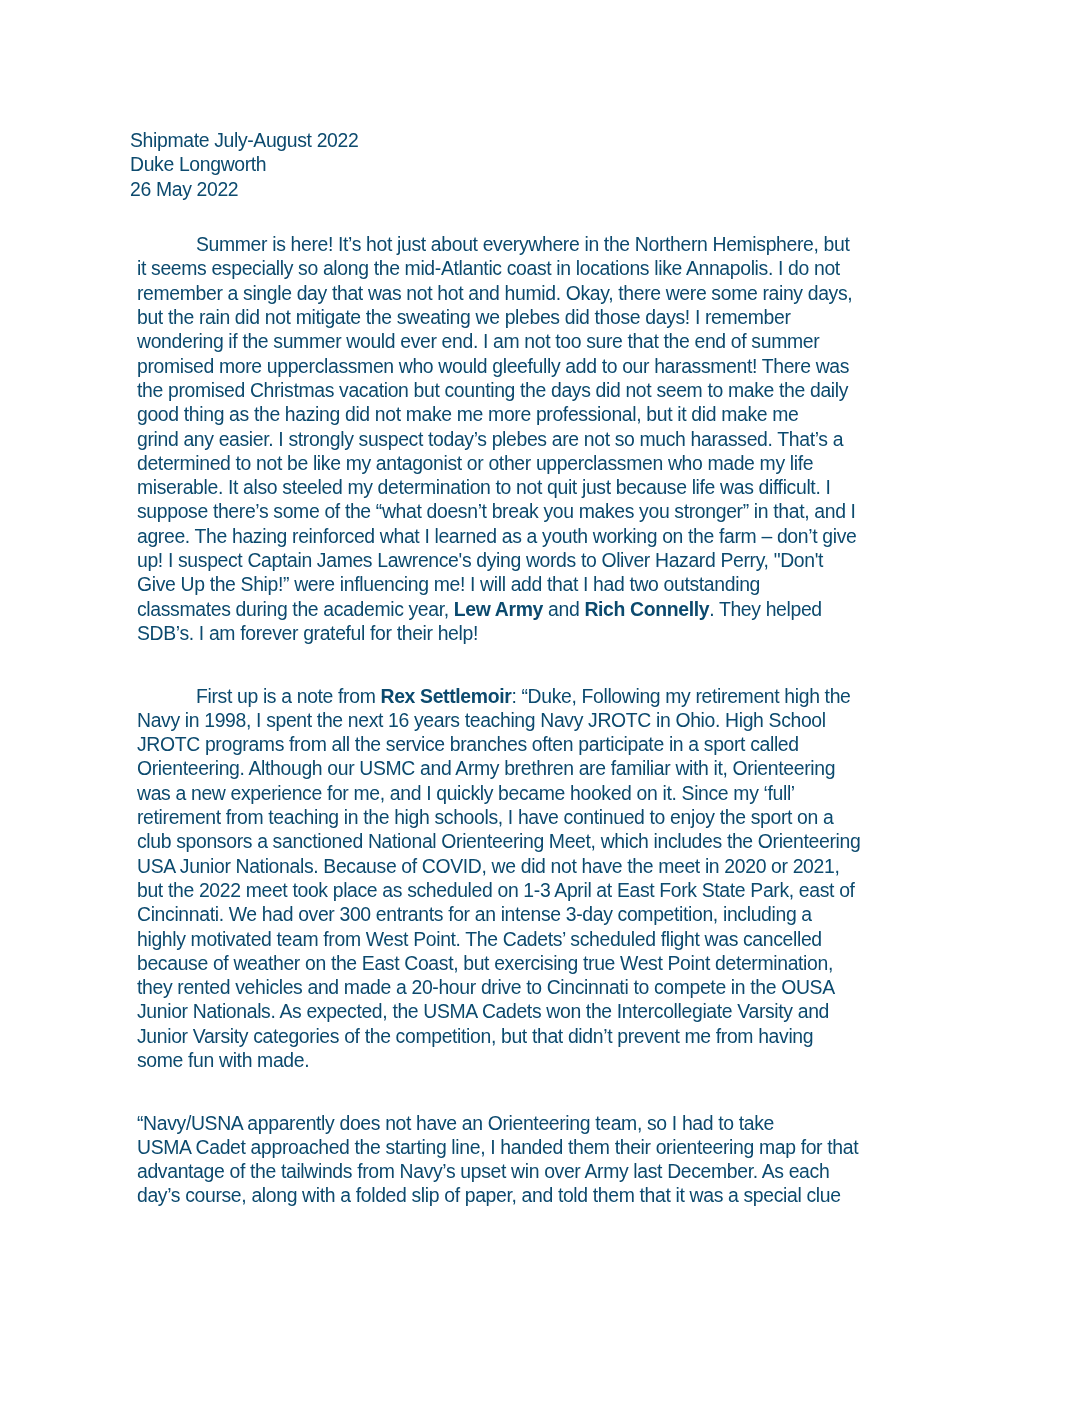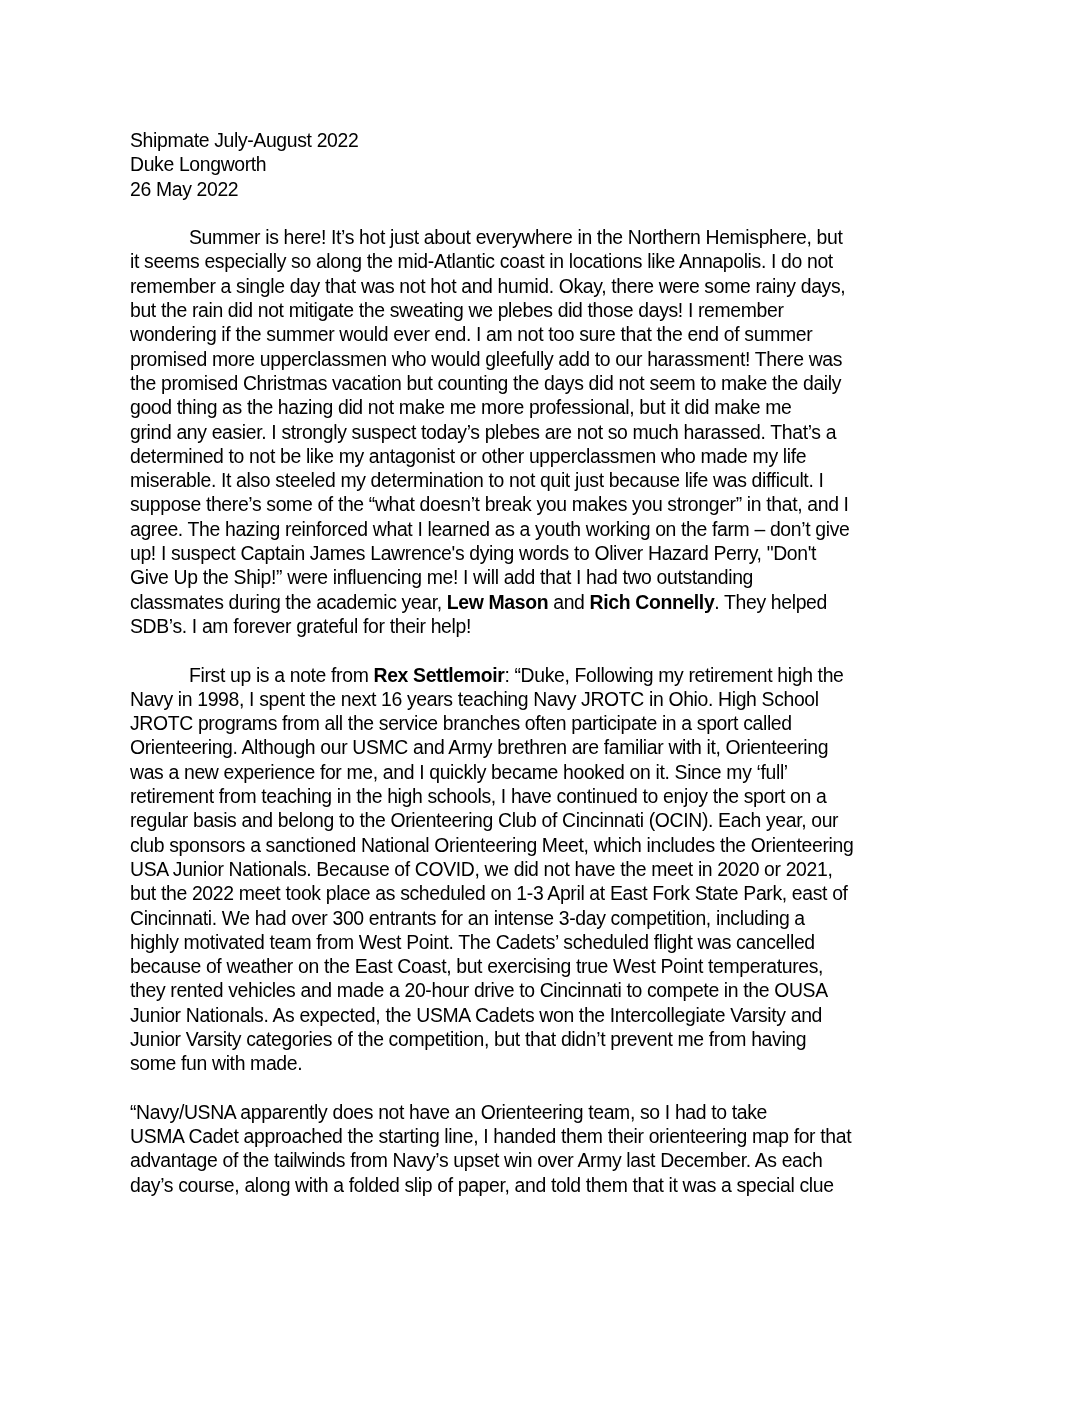"Shipmate July-August 2022" .page { color: #000000 -> #0c4a6e }
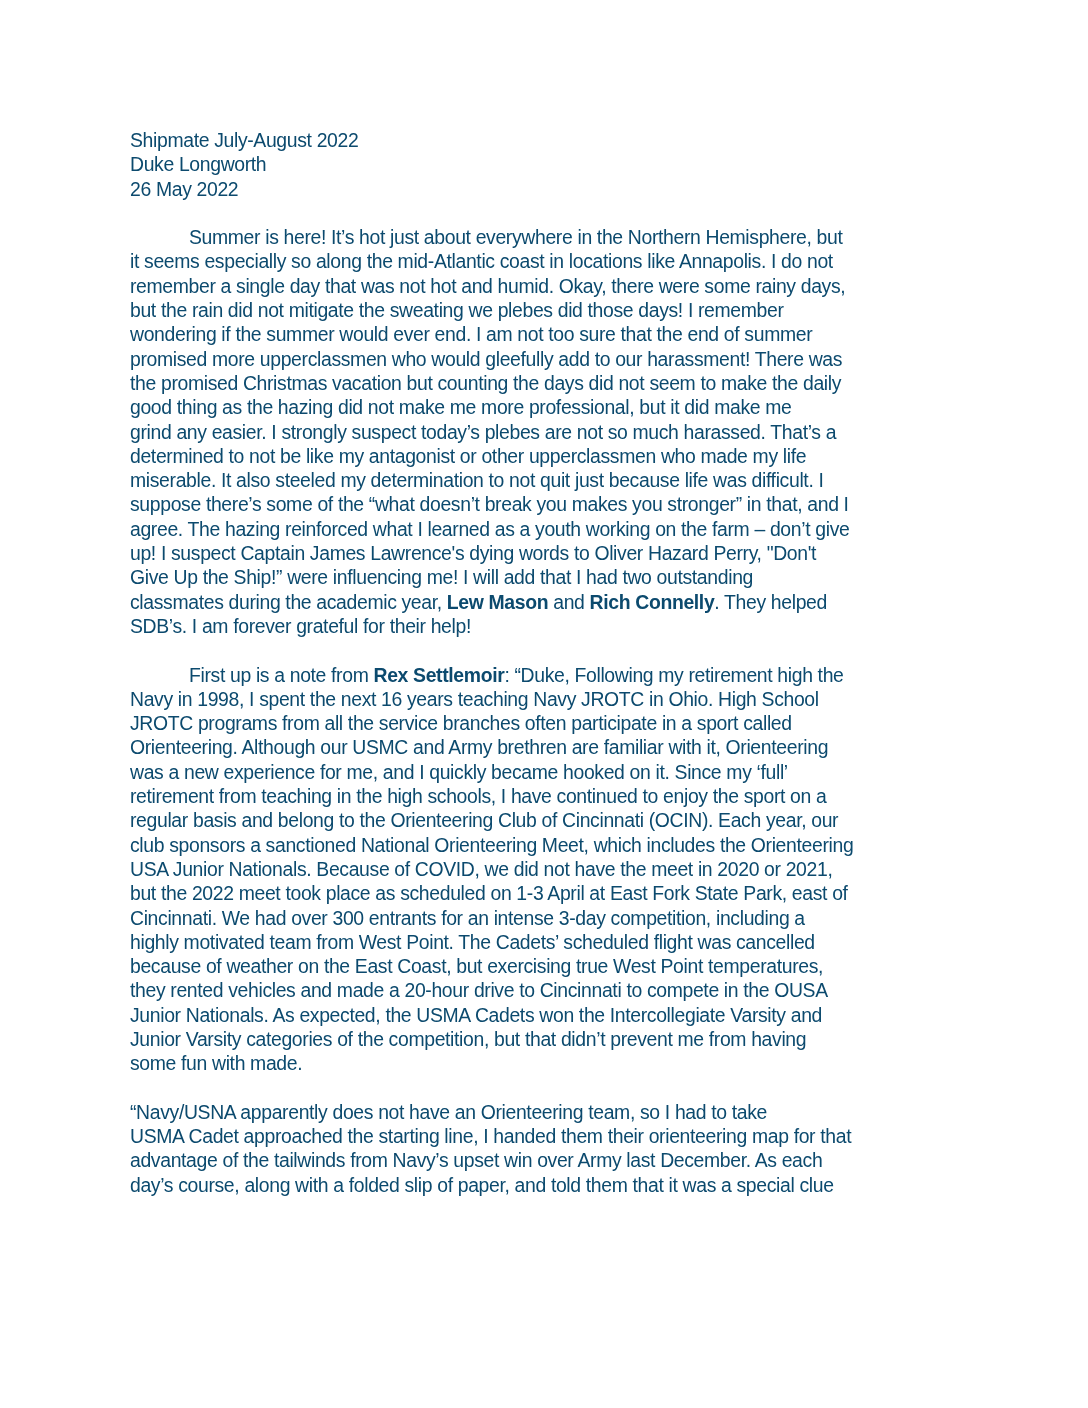"Summer is here! It’s hot" .para { margin: 0 -> 7px }
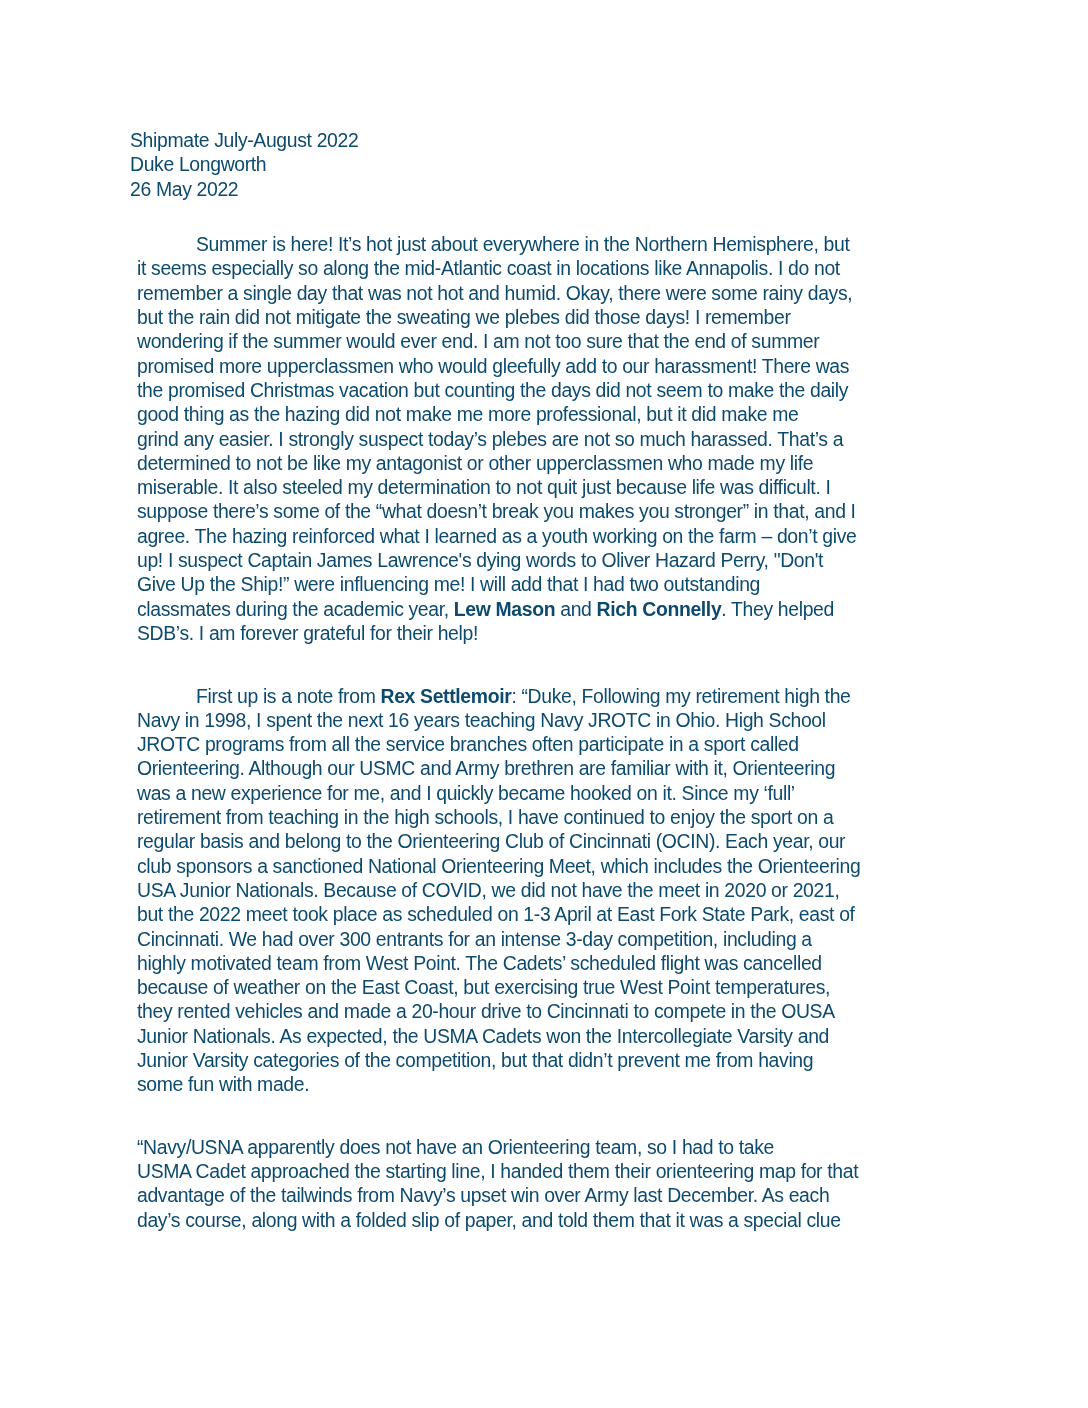"Lew Mason" b { text: Mason -> Army }
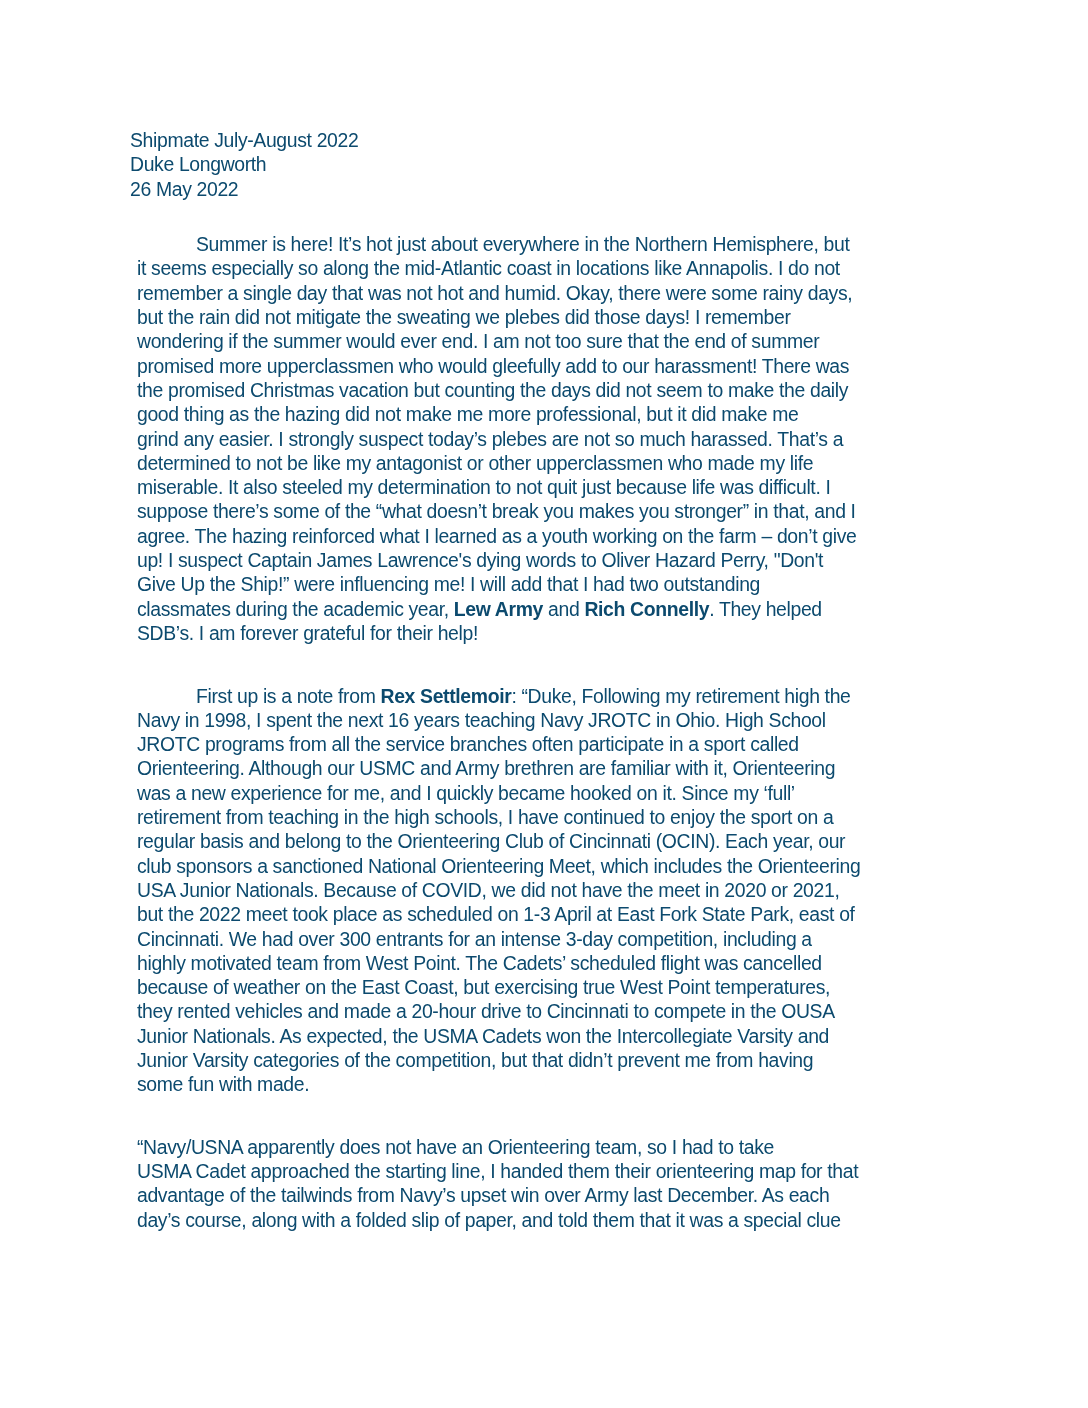"regular basis and belong to" span.line { html: <span><span>regular basis and belong to the Orienteering Club of Cincinnati (OCIN). Each year, our</span></span> -> none }
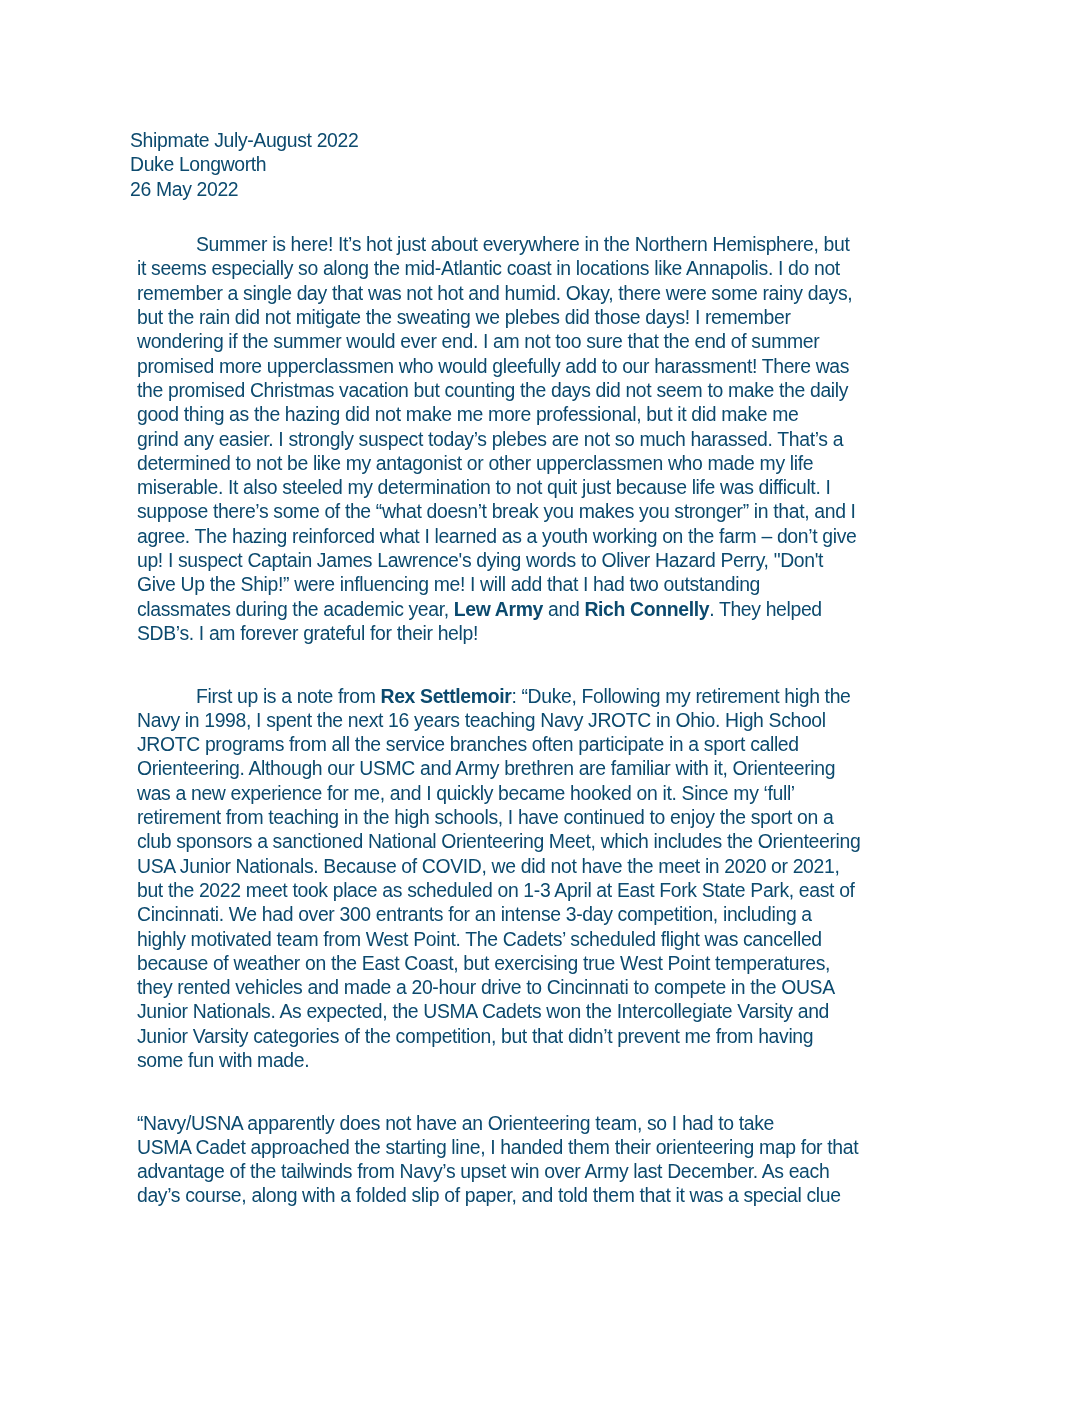"because of weather on the" span { text: temperatures -> determination }
